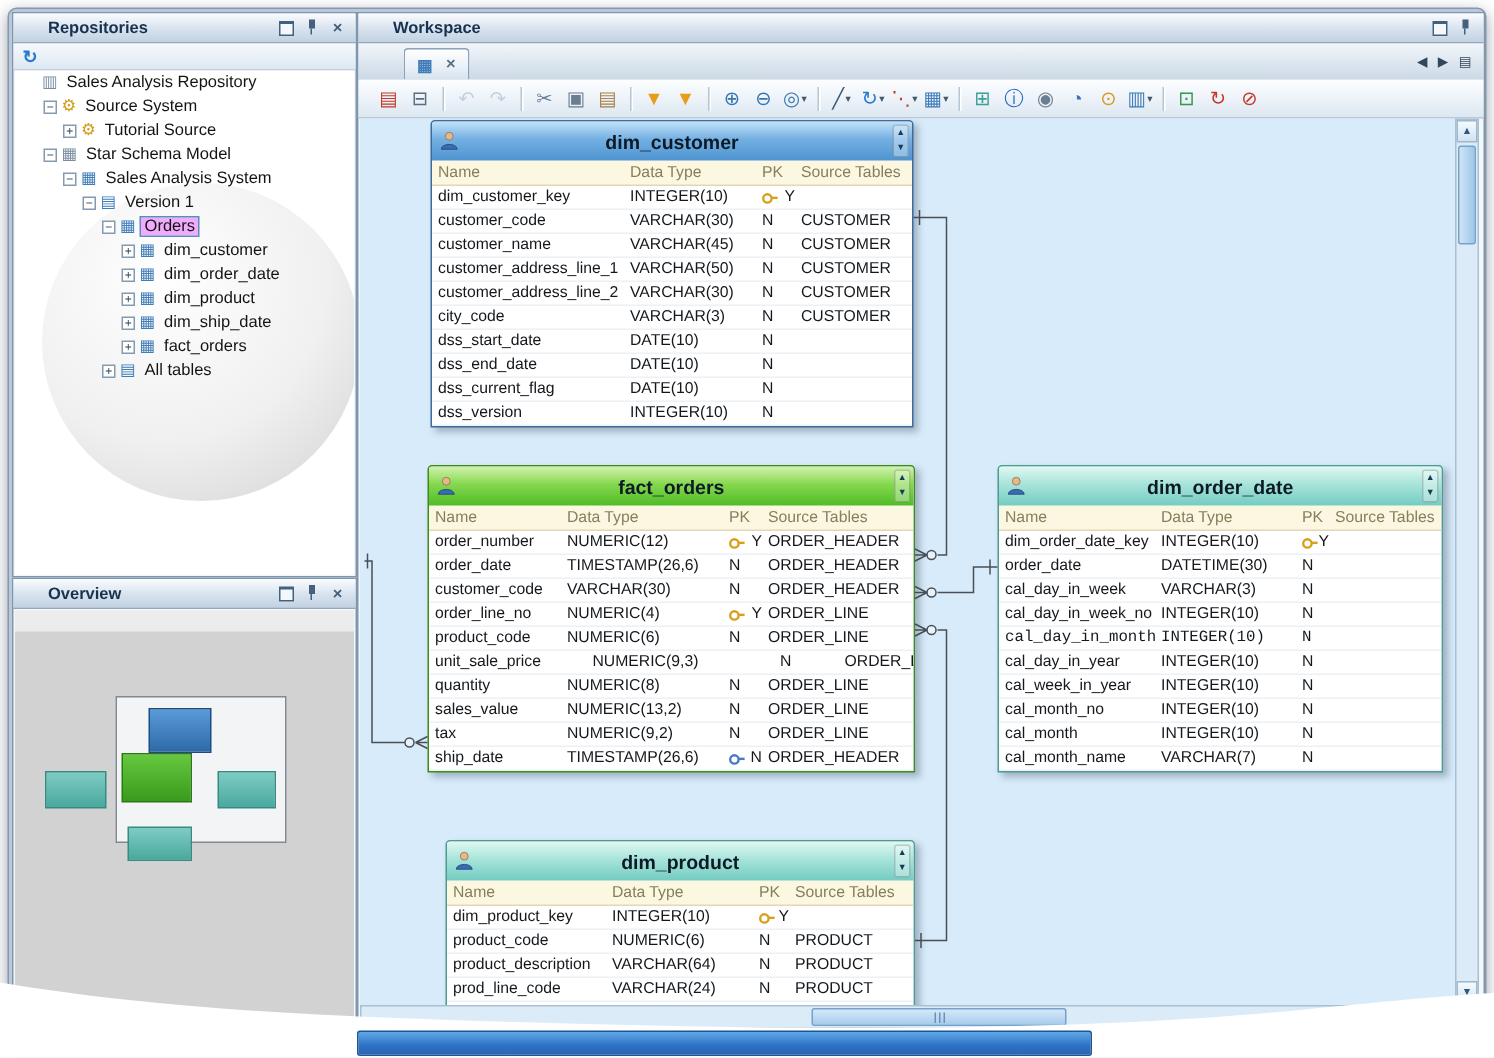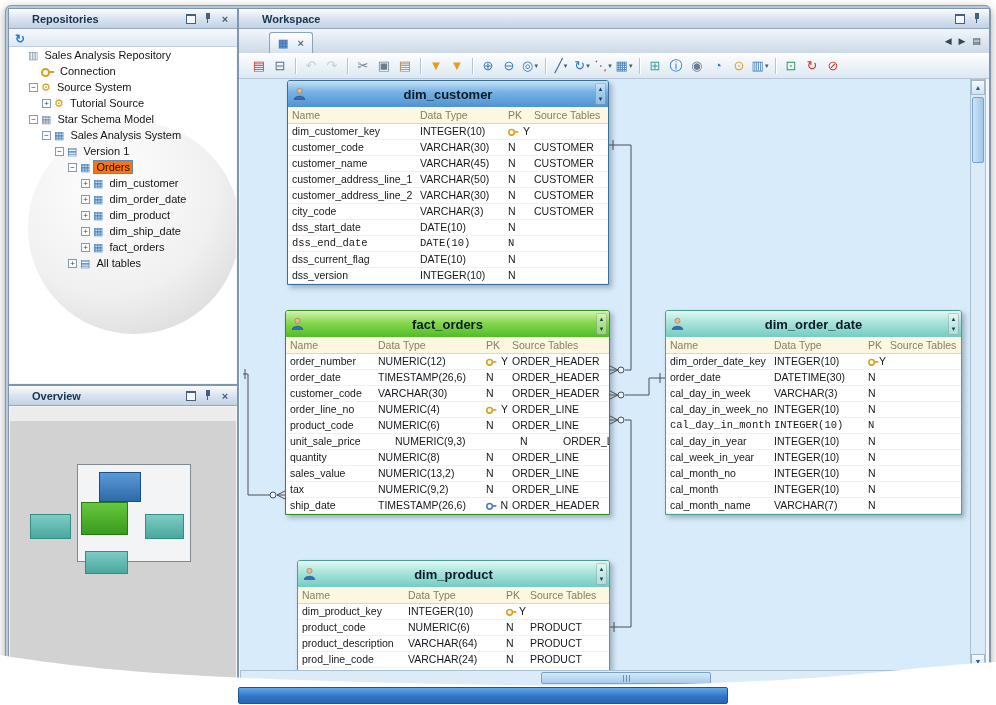"Connection" div.titem { html: <div> <span></span> <span></span> <span>Connection</span> </div> -> none }
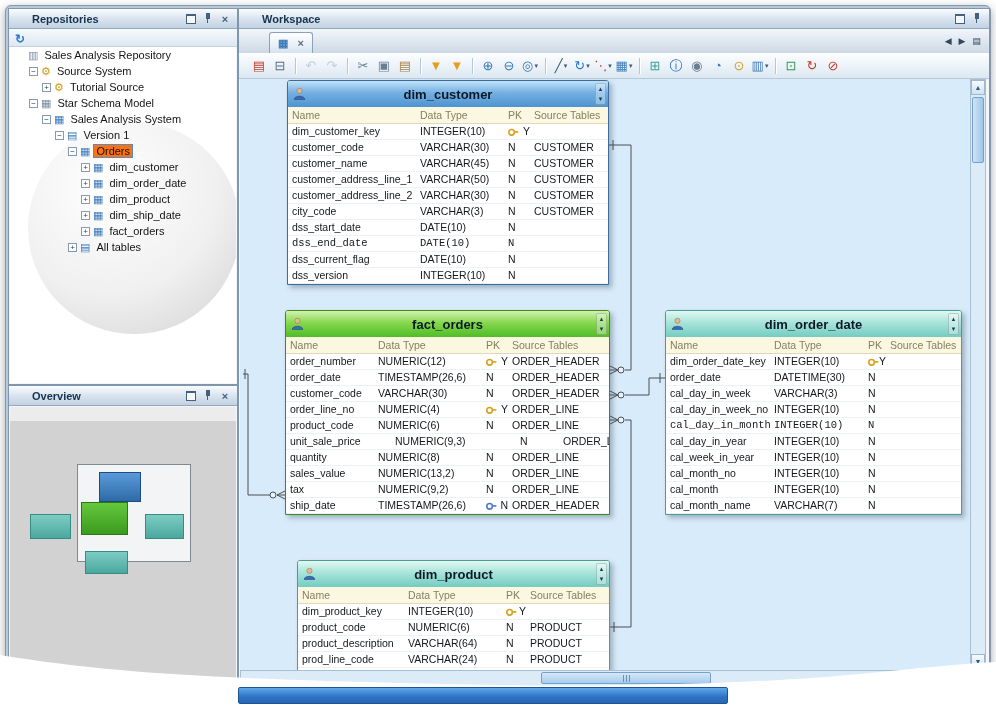"Orders" .titem.sel .tlabel { background: #f97316 -> #f0abfc }
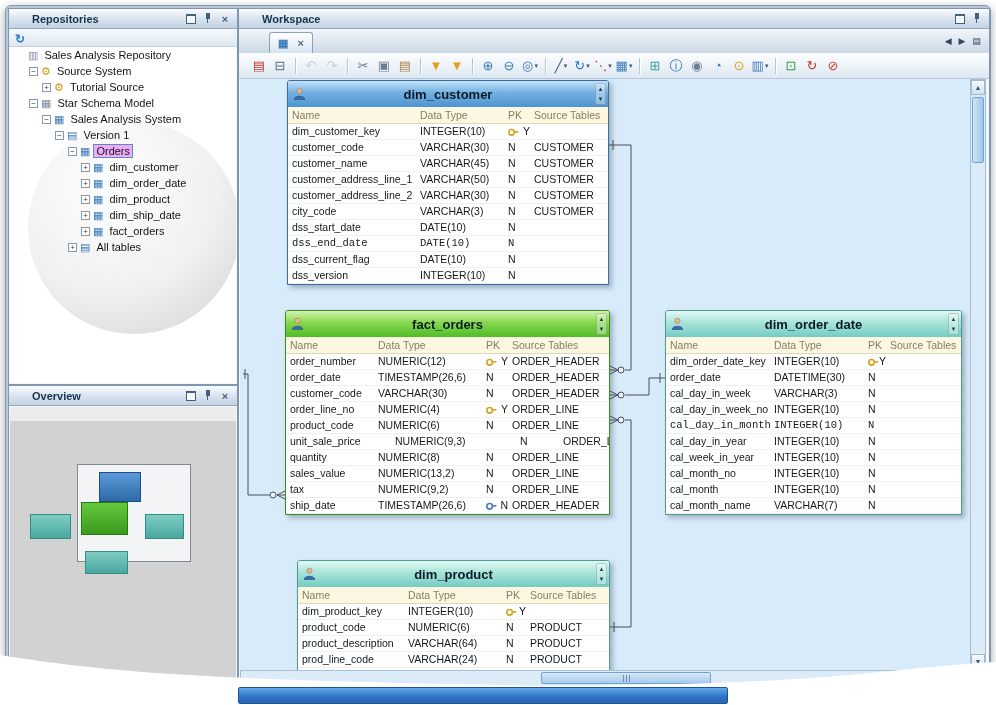"dss_end_date" div.erow { font-family: Liberation Mono, monospace -> none }
